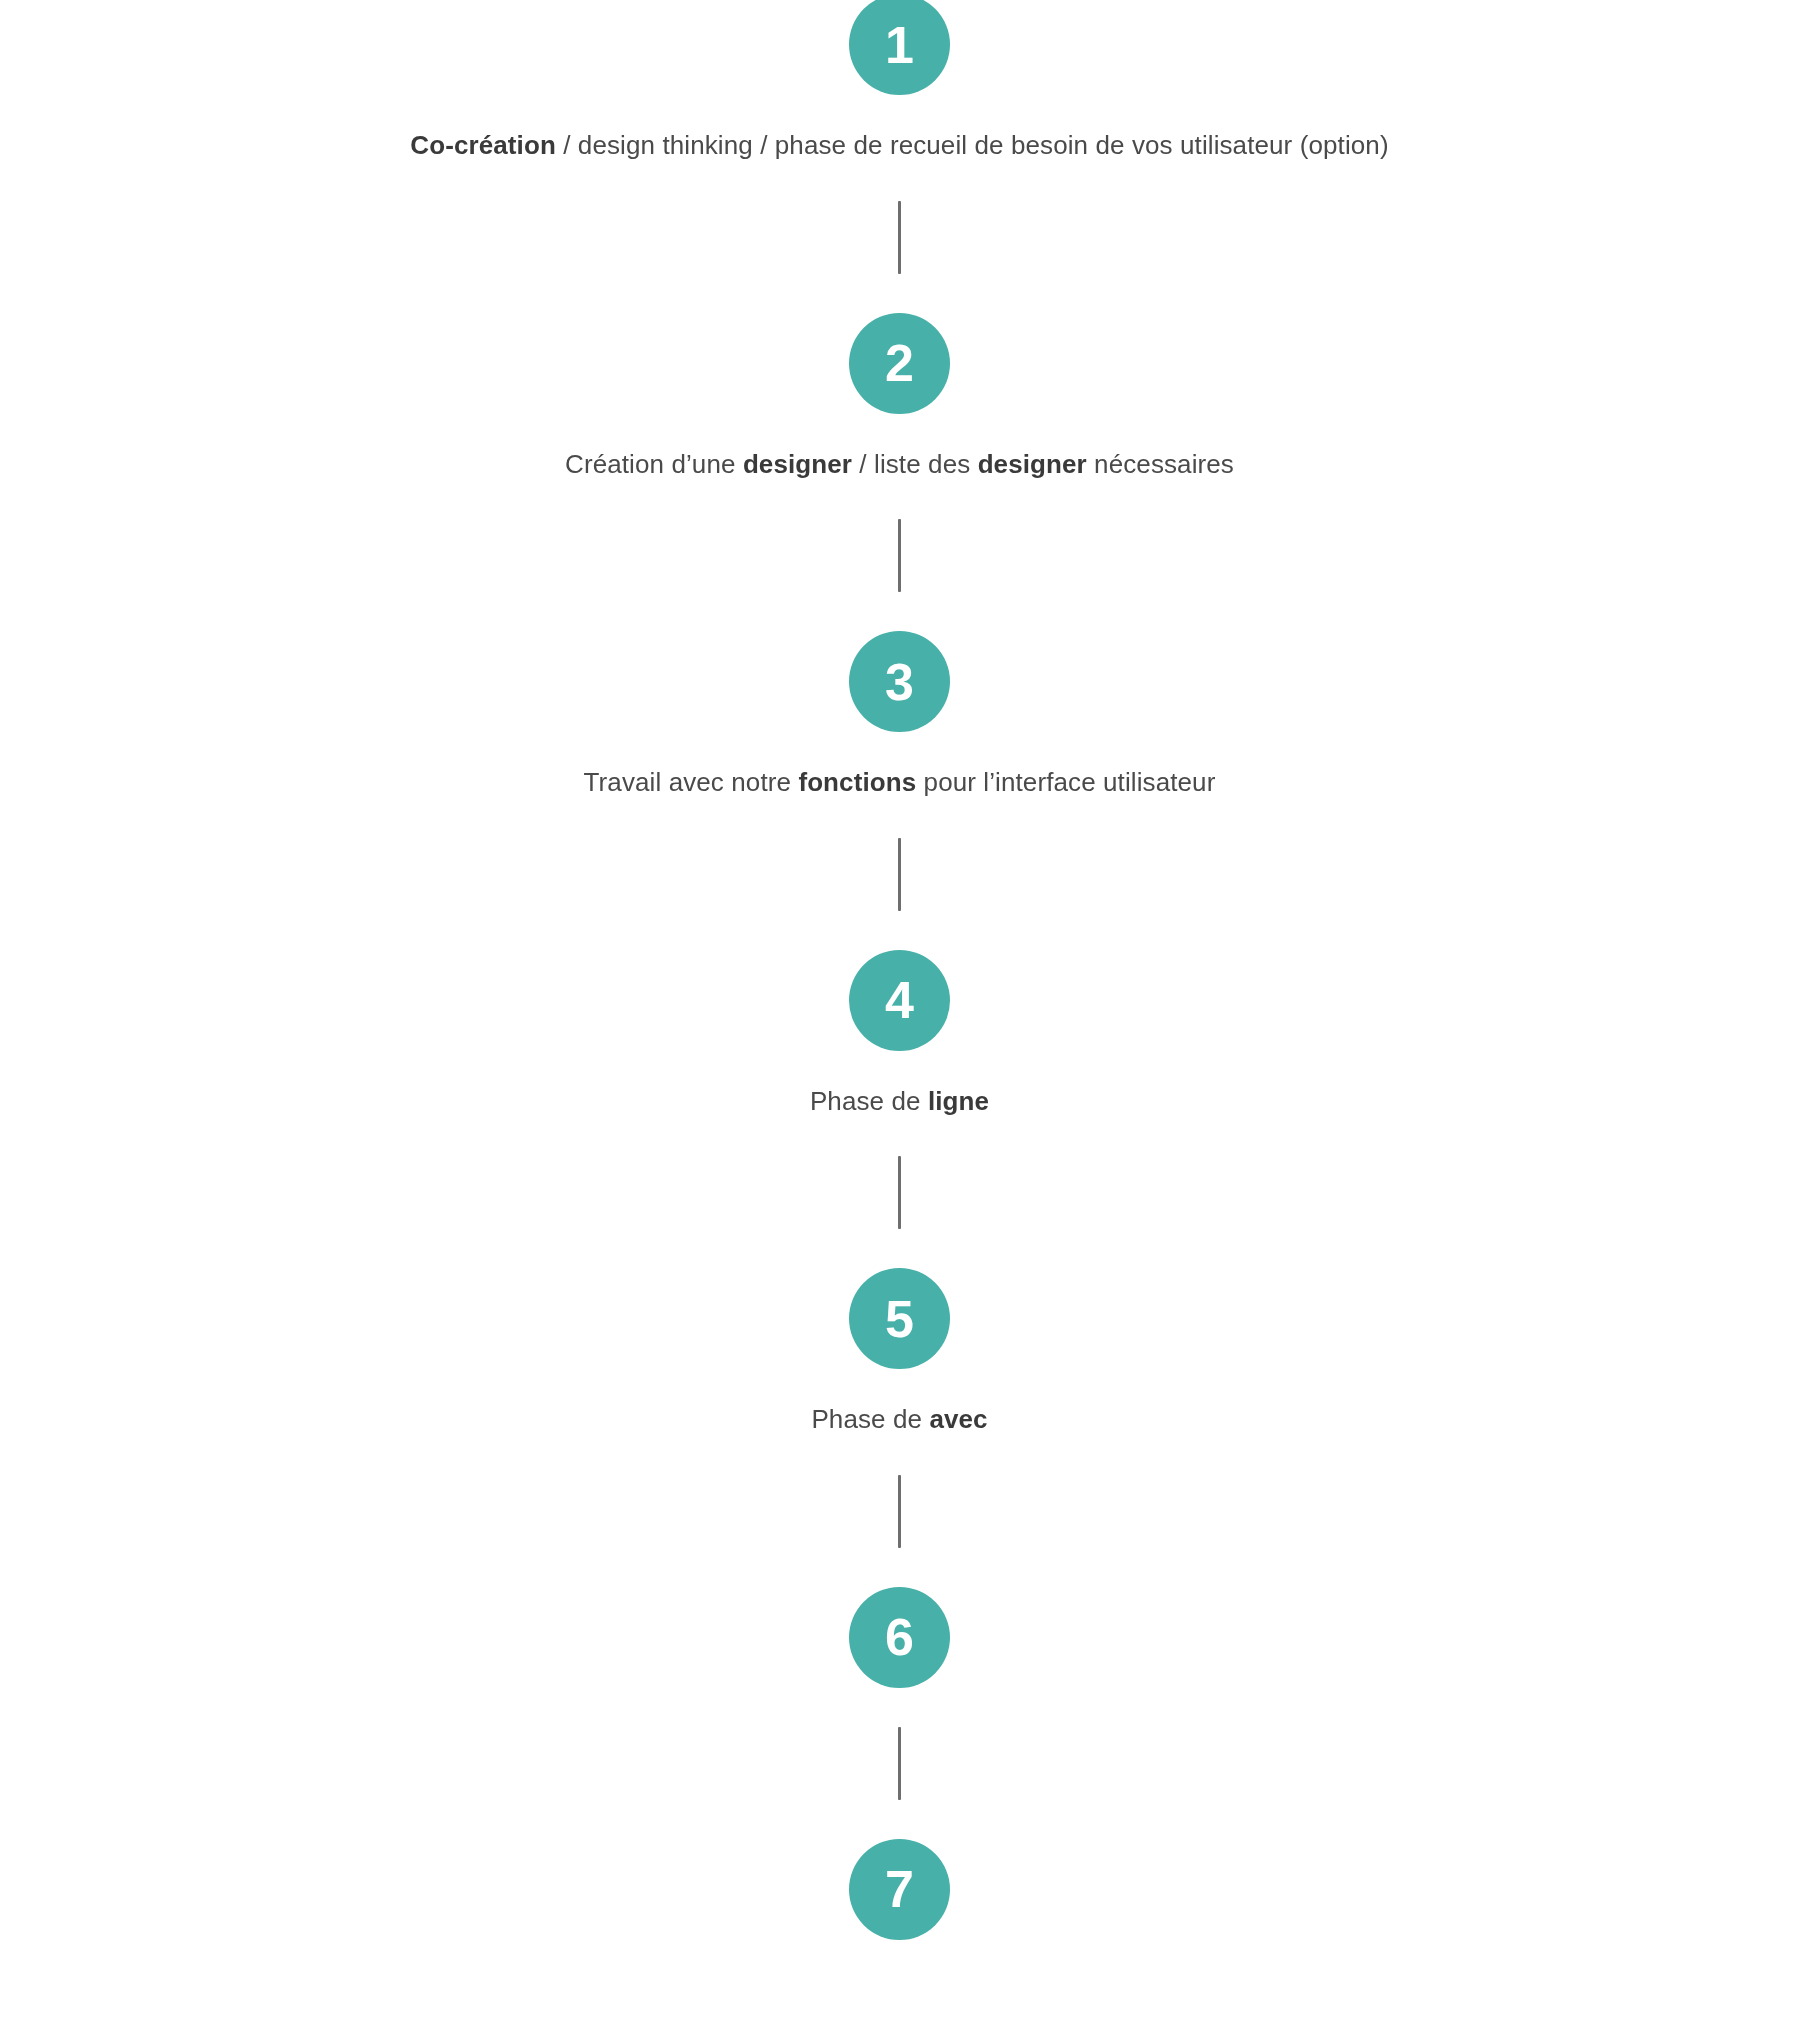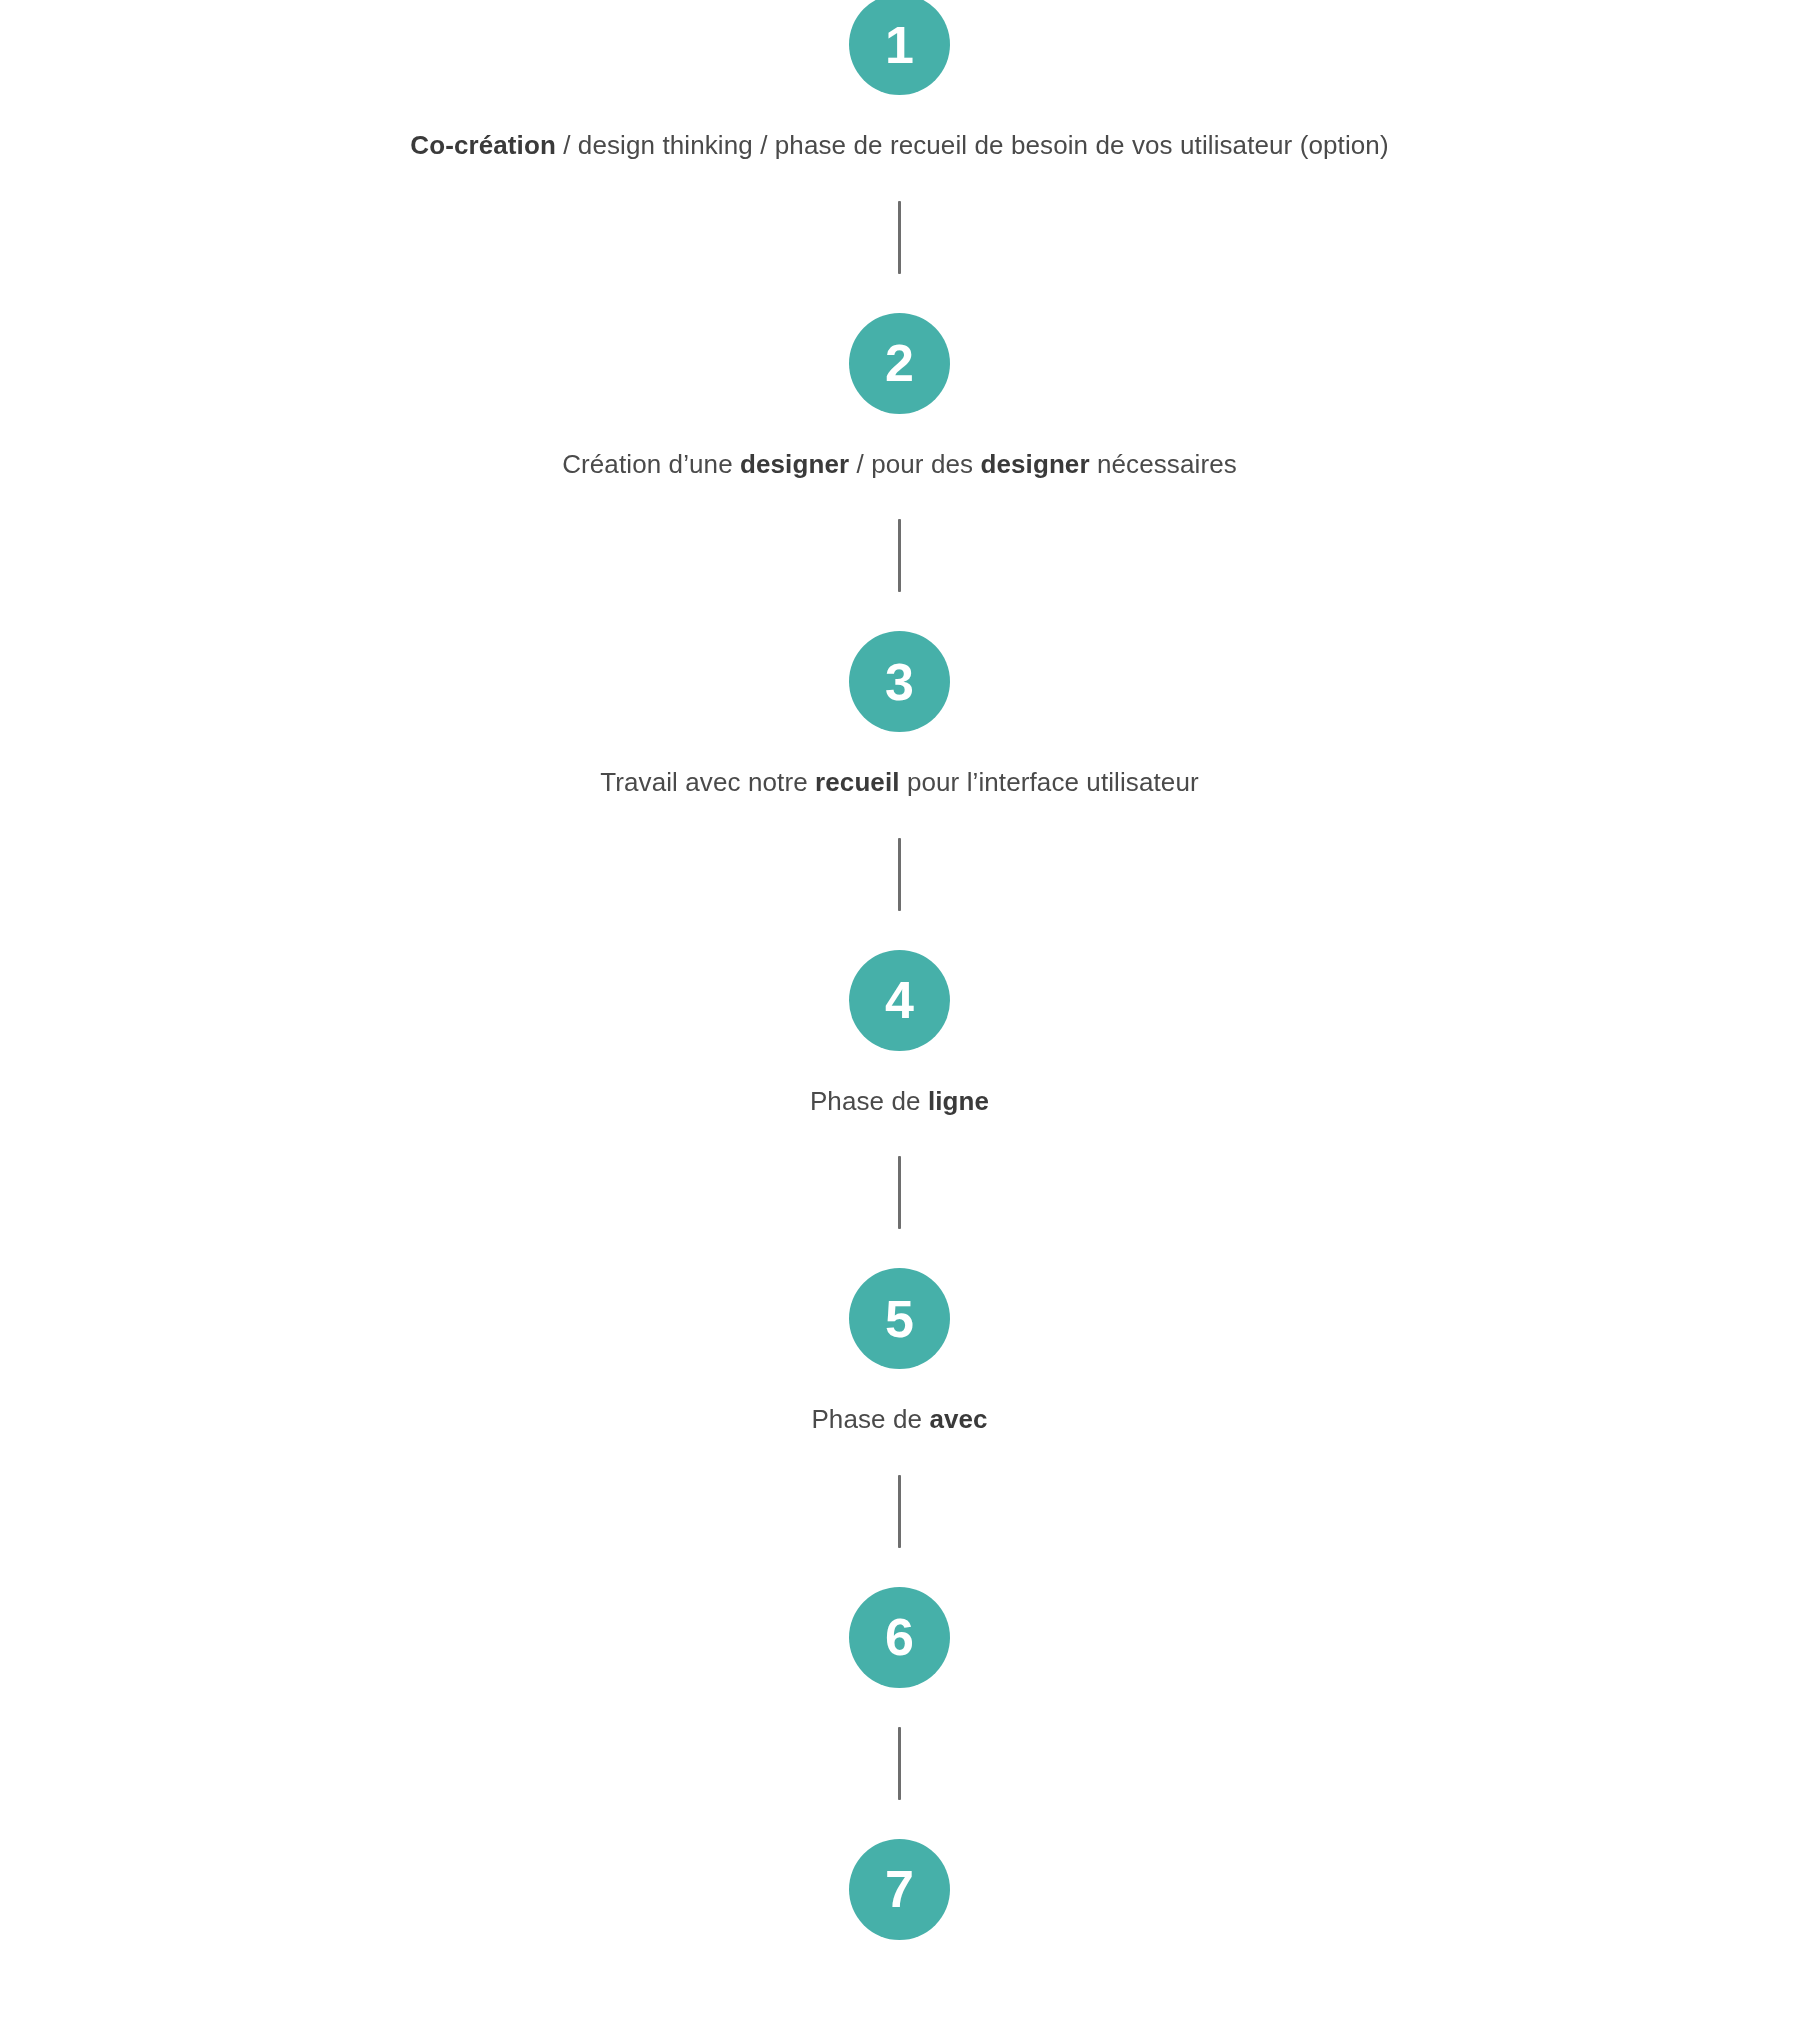"/ pour des" span { text: pour -> liste }
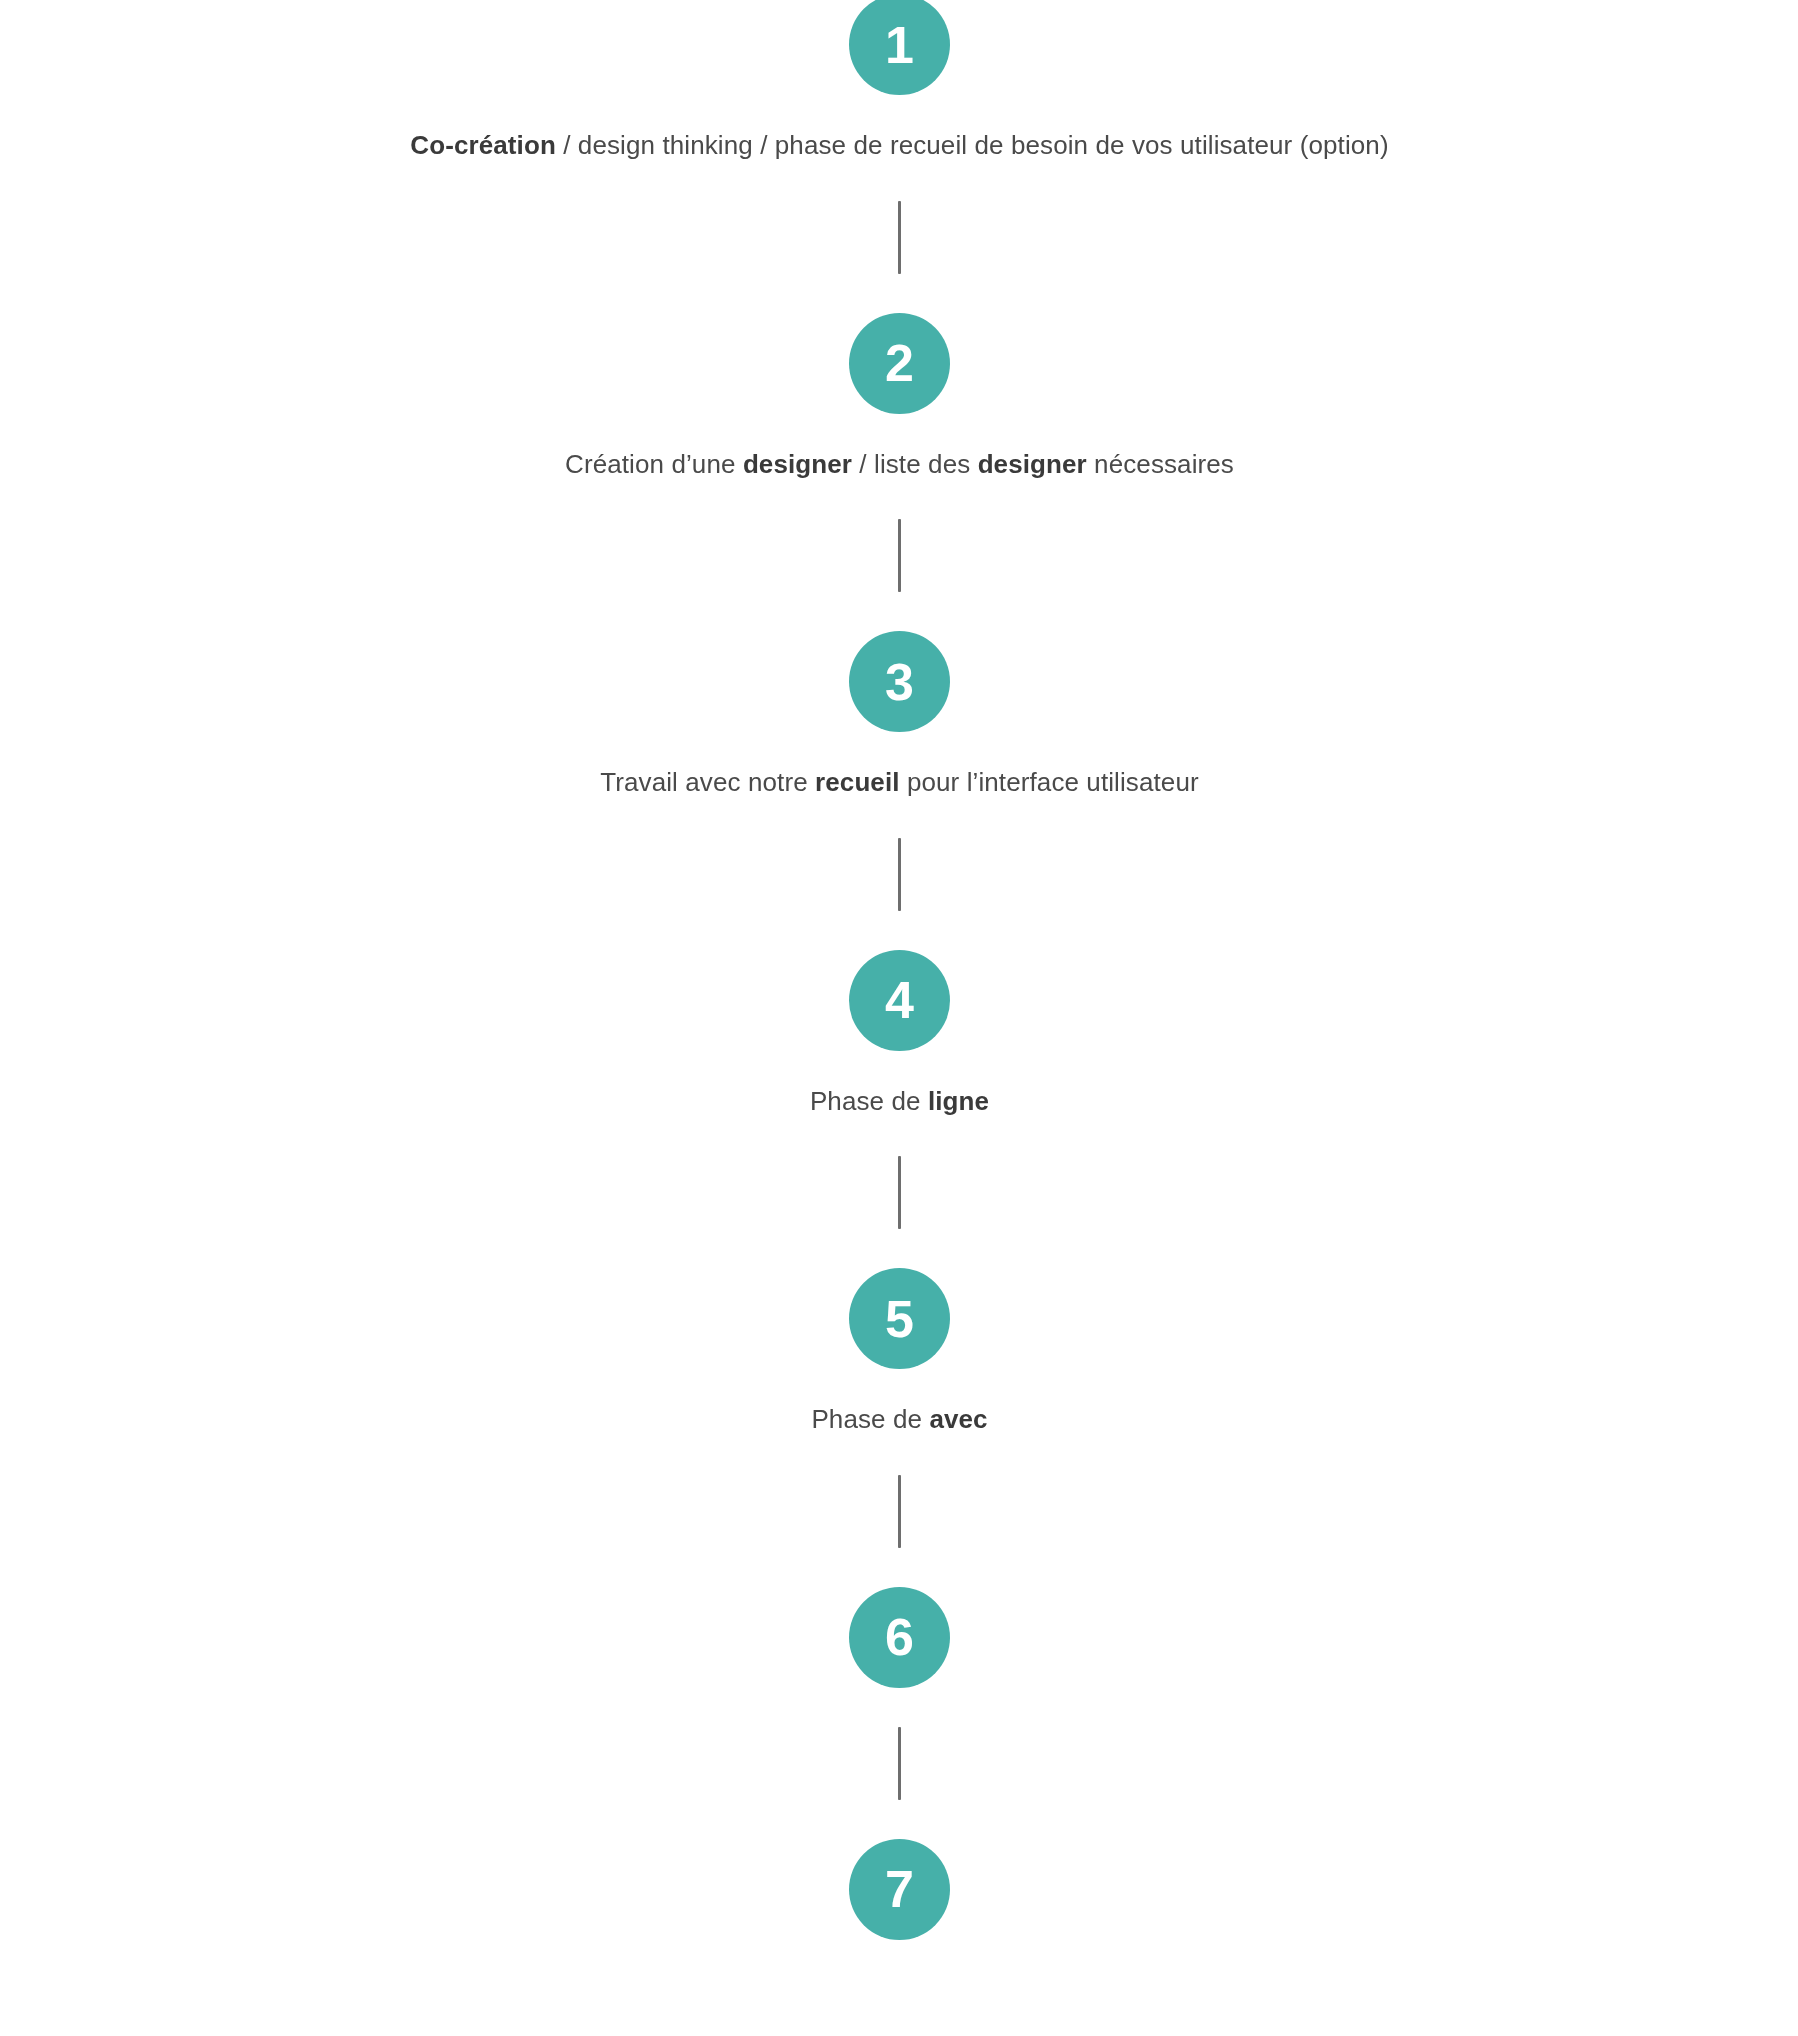"recueil" b { text: recueil -> fonctions }
